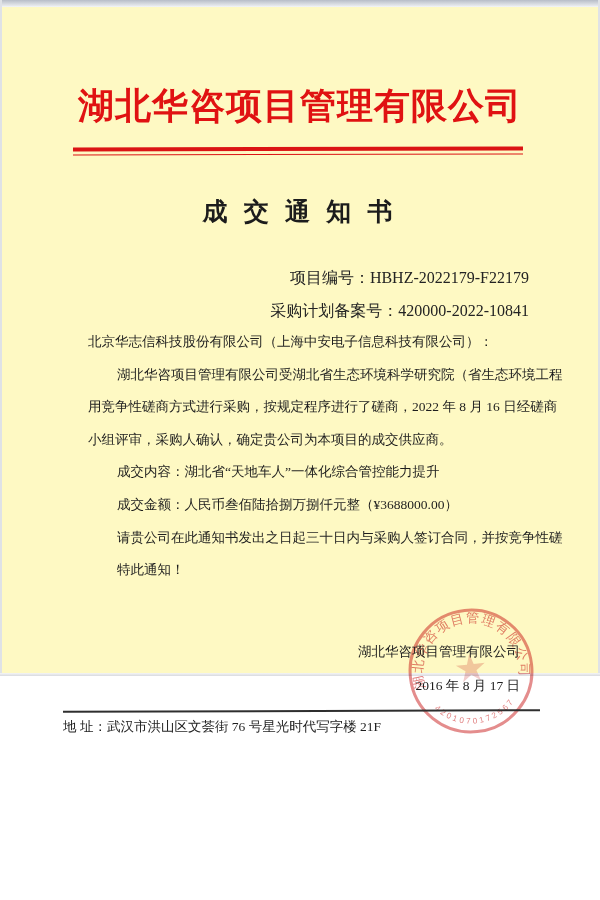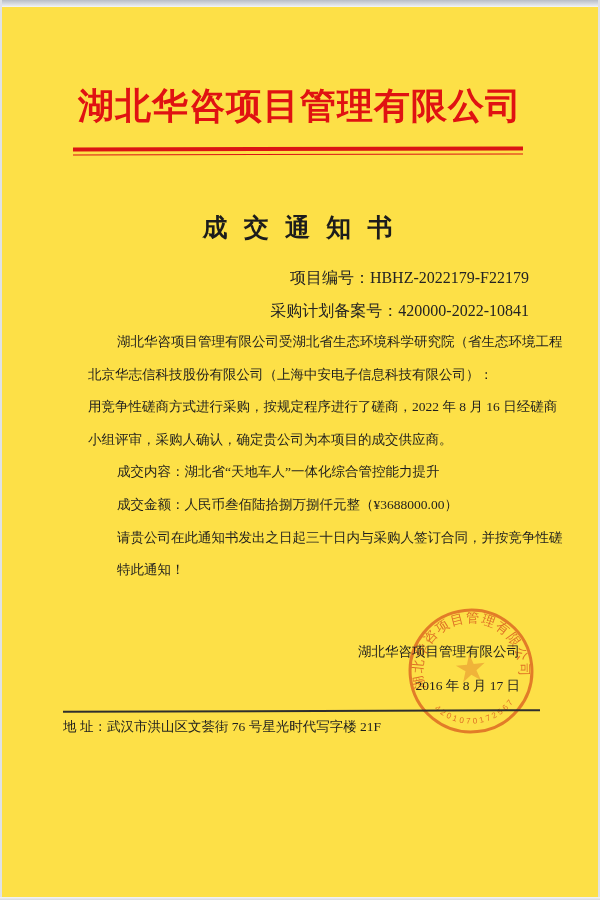"湖北华咨项目管理有限公司" .page { background: #fde047 -> #fef9c3; height: 900px -> 676px }
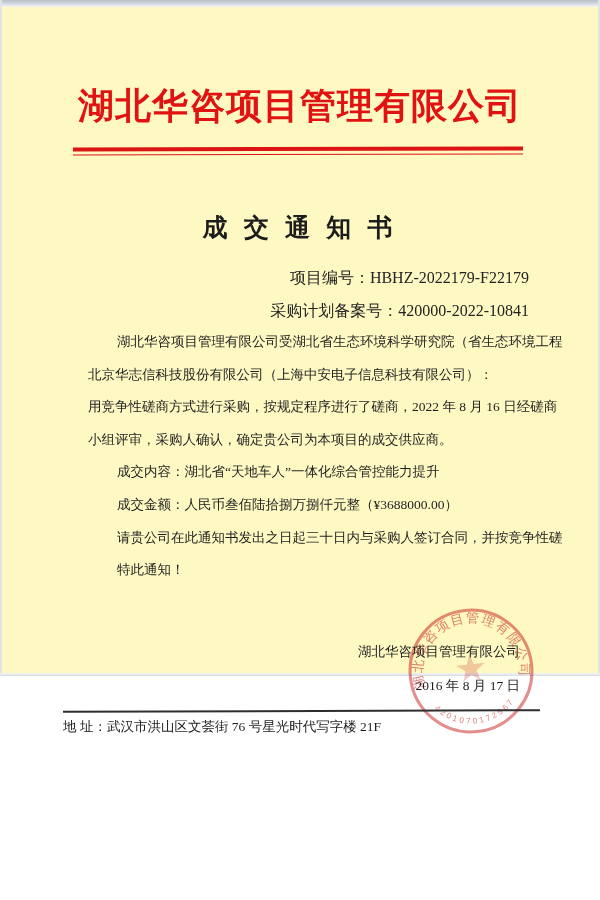"成 交 通 知 书" .doc-title { top: 211px -> 195px }
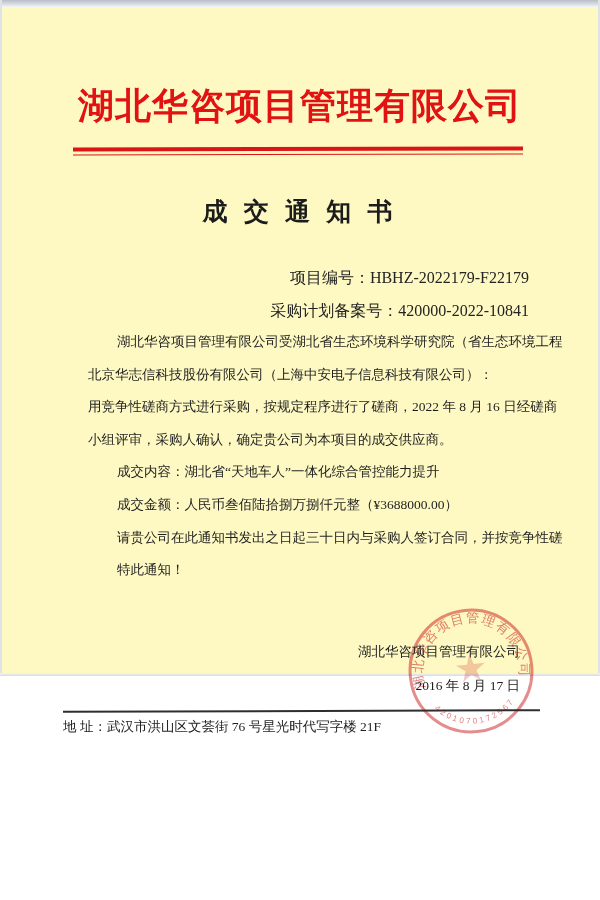"湖北华咨项目管理有限公司受湖北省生态环境科学研究院（省生态环境工程" div.body-line { order: before "北京华志信科技股份有限公司（上海中安电子信息科技有限公司）：" -> after "北京华志信科技股份有限公司（上海中安电子信息科技有限公司）：" }
